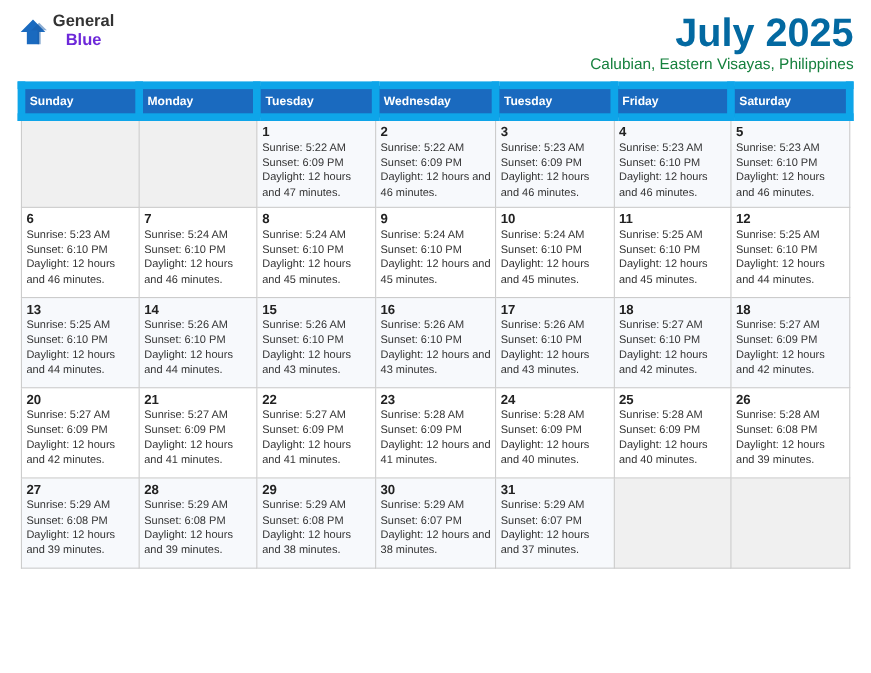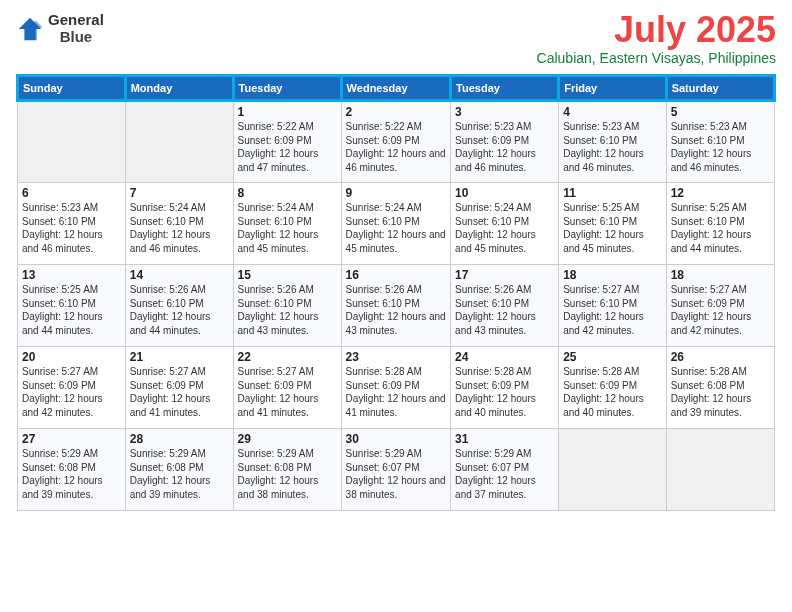"Blue" .logo-text .blue { color: #404040 -> #6d28d9 }
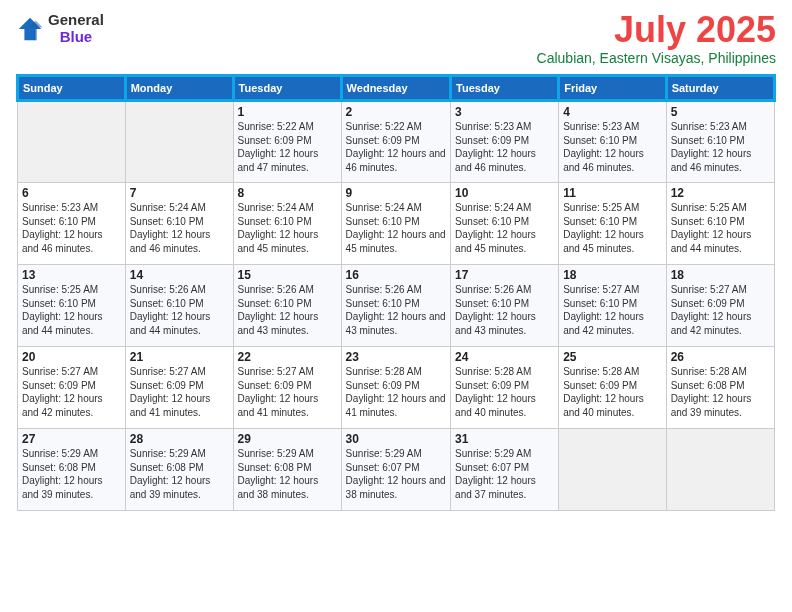"July 2025" .main-title { color: #ef4444 -> #0369a1 }
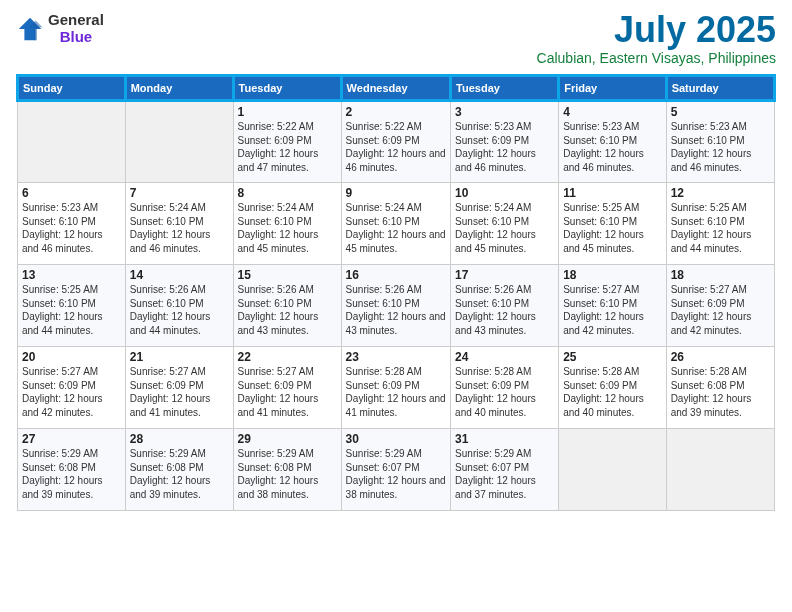"Sunday" .calendar thead tr th { border: 3px solid #0ea5e9 -> 7px solid #0ea5e9 }
